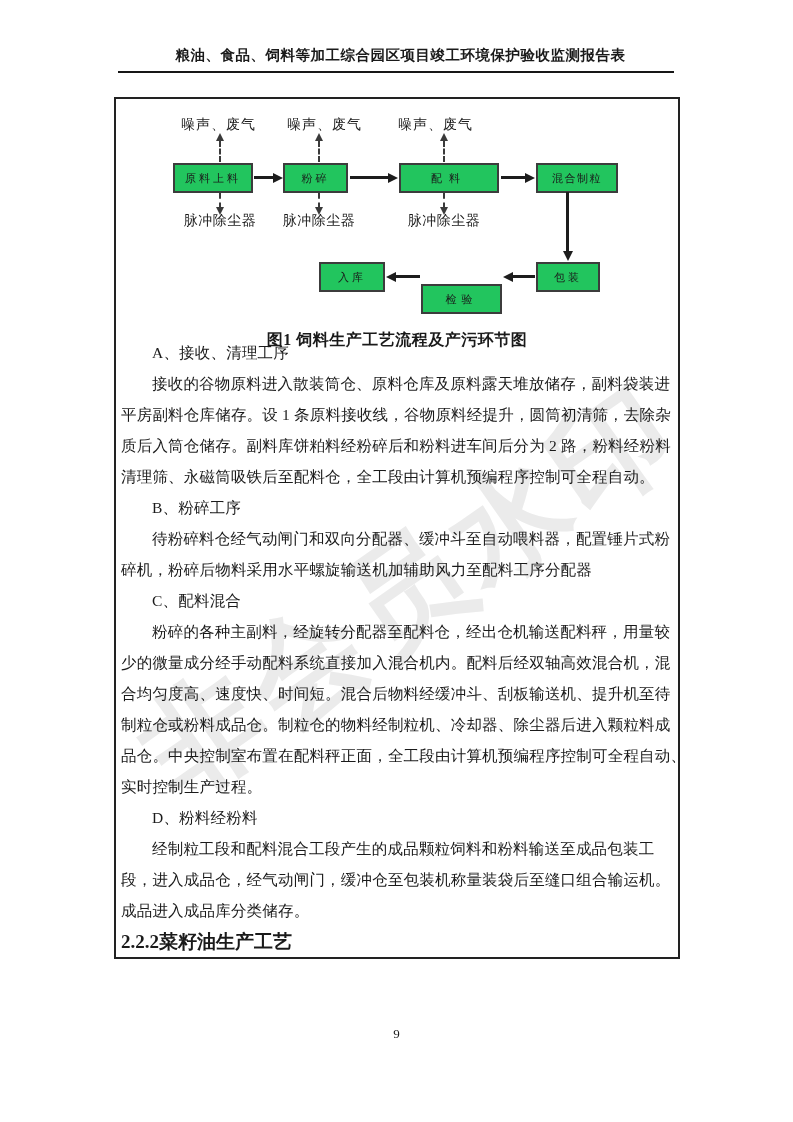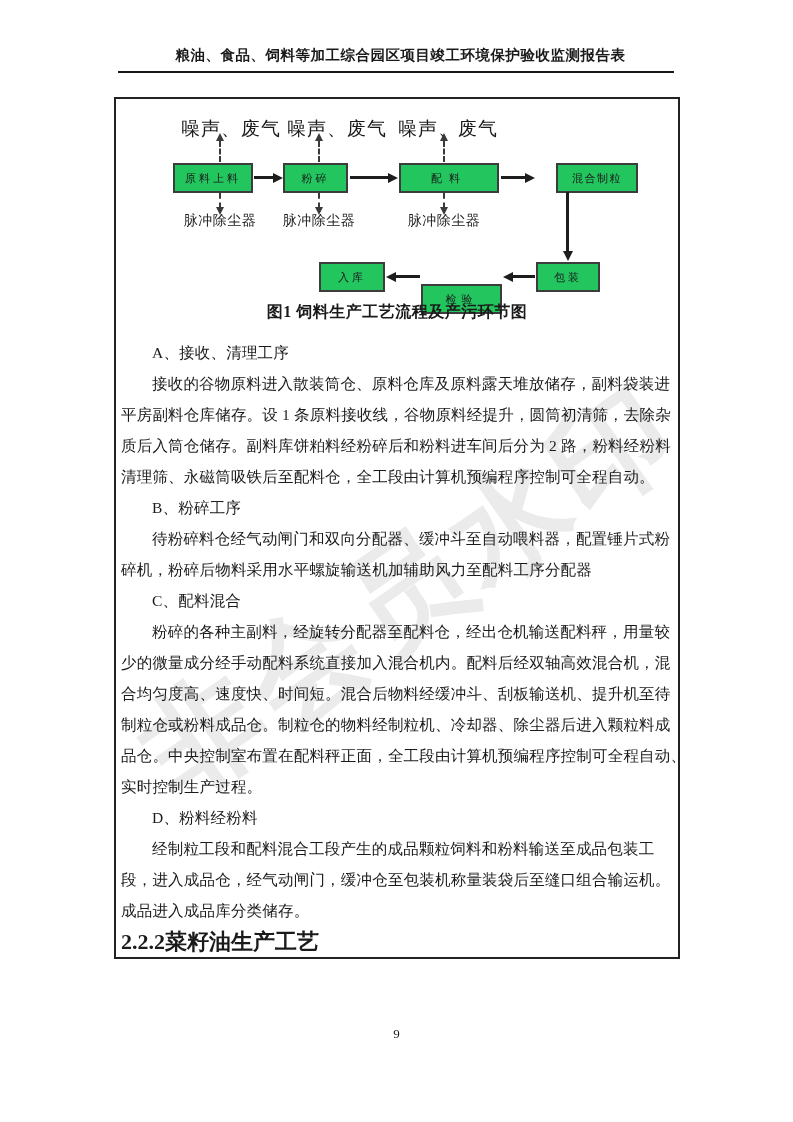"噪声、废气" .flabel { font-size: 19px -> 14px; text-align: right -> left }
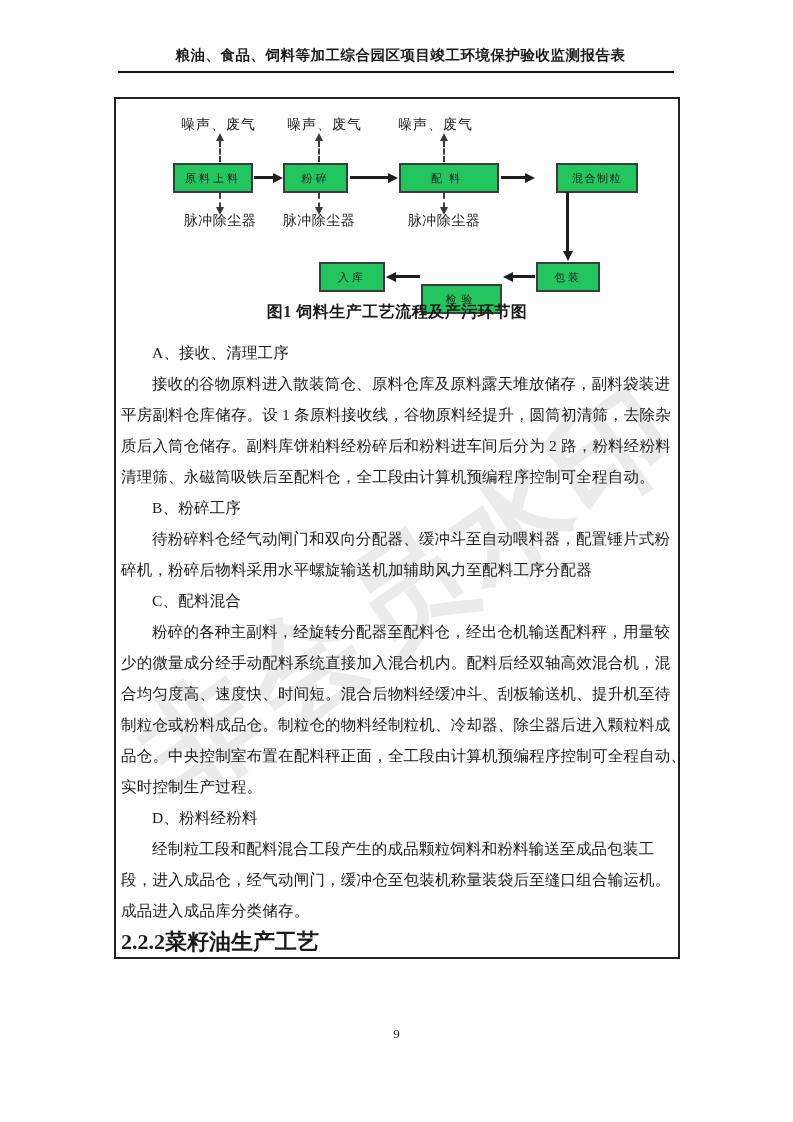"混合制粒" div.fbox { margin-left: 20px -> none }
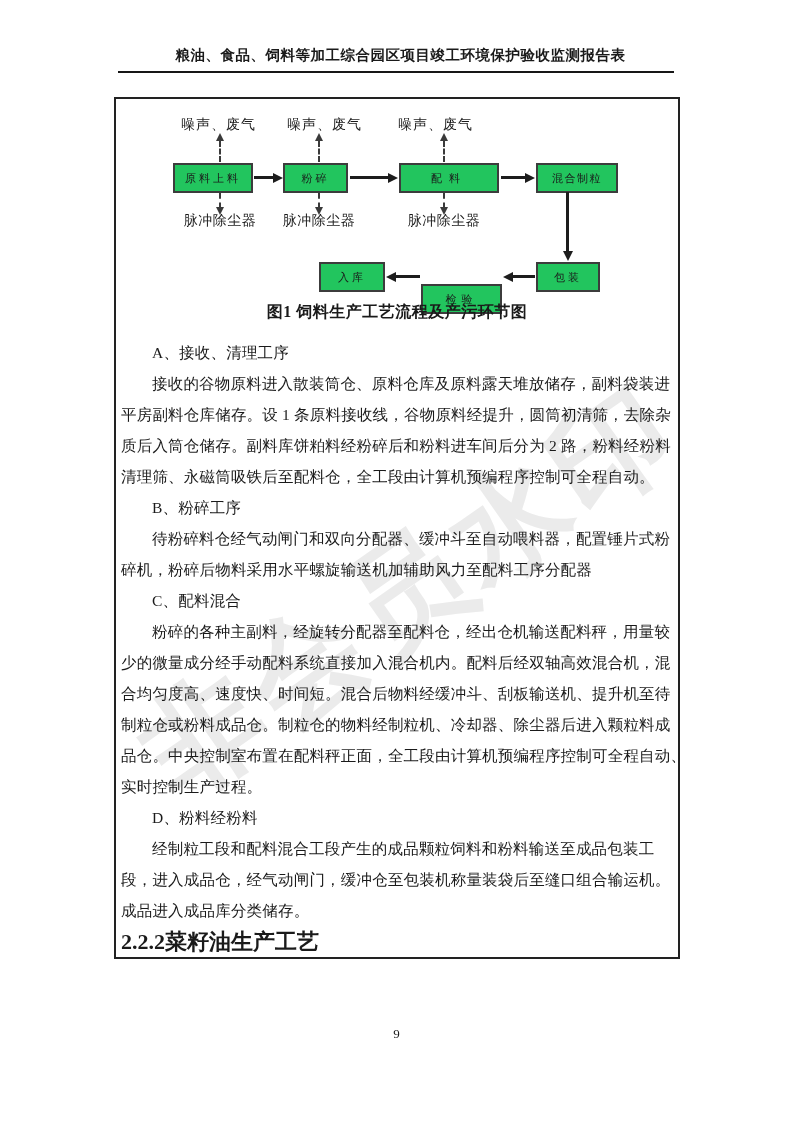"图1 饲料生产工艺流程及产污环节图" .fig-caption { top: 302px -> 330px }
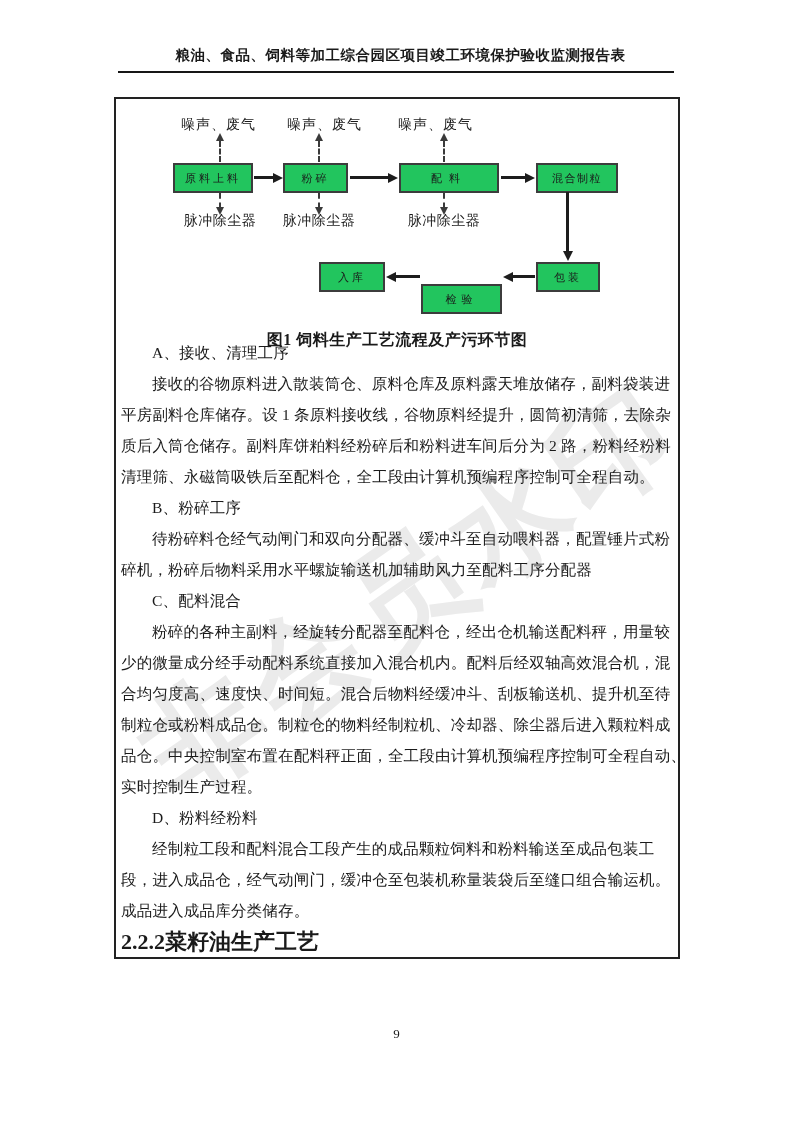"2.2.2菜籽油生产工艺" .line.bold-heading { font-size: 22px -> 19px }
